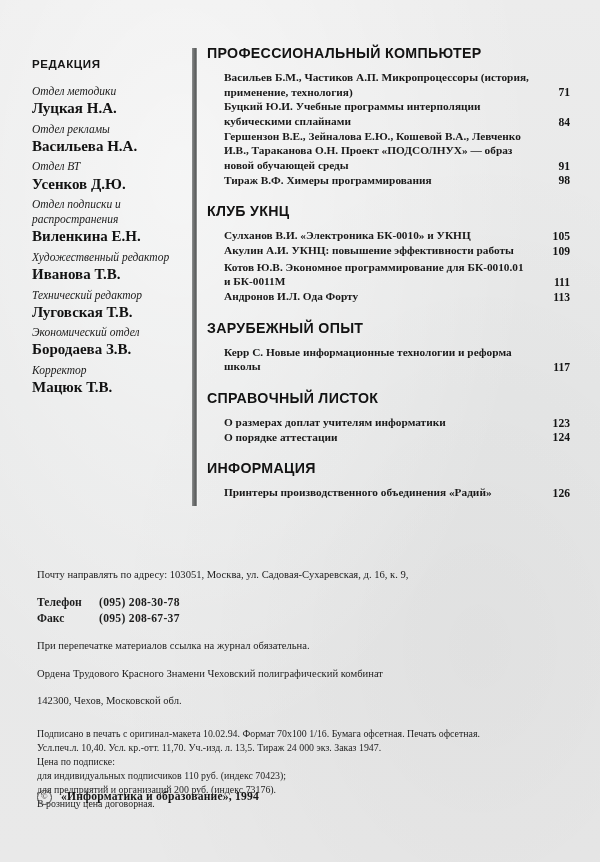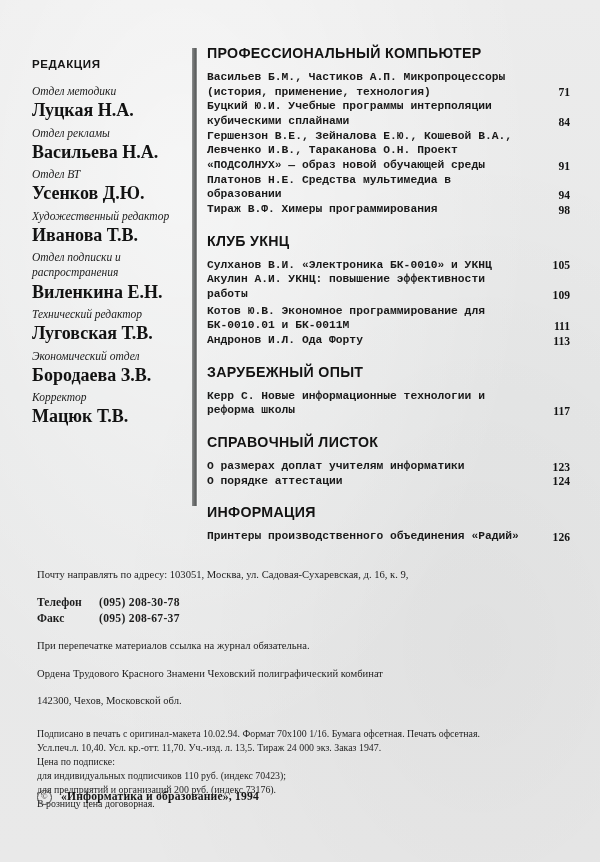"Васильев Б.М., Частиков А.П." .entry-text { font-family: Liberation Mono, monospace -> Liberation Serif, serif; margin-left: none -> 17px }
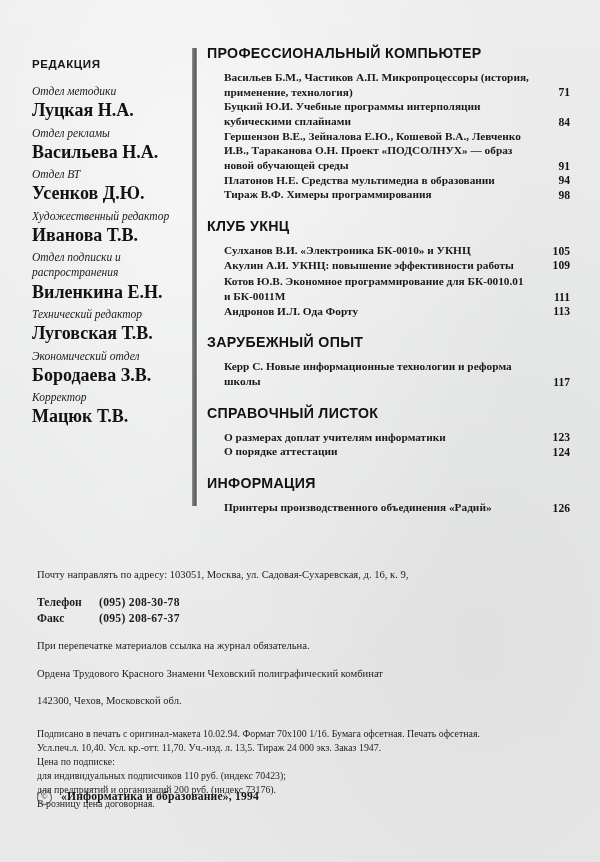"Луцкая Н.А." .staff-name { font-size: 18px -> 15px }
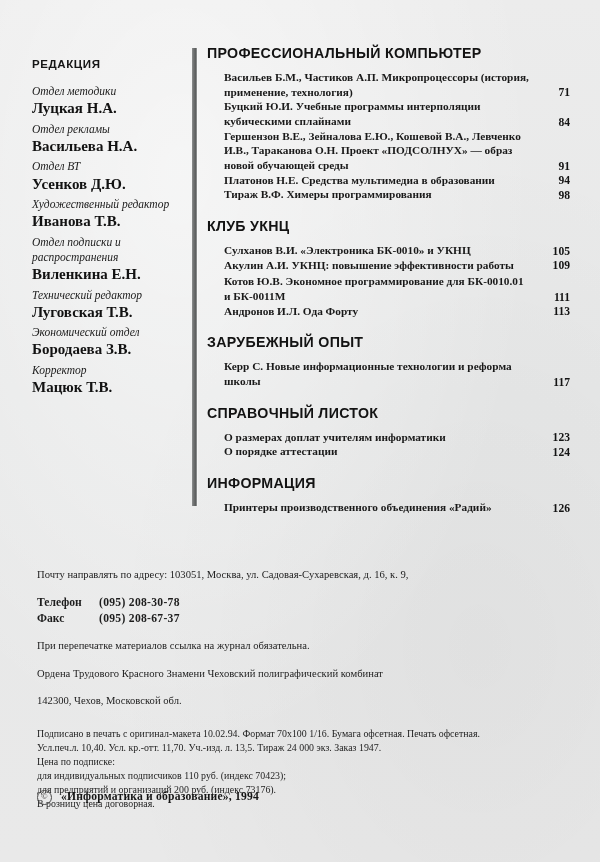"Платонов Н.Е. Средства мультимедиа в" div.entry { html: <div> <div>Платонов Н.Е. Средства мультимедиа в образовании</div> <div>94</div> </div> -> none }
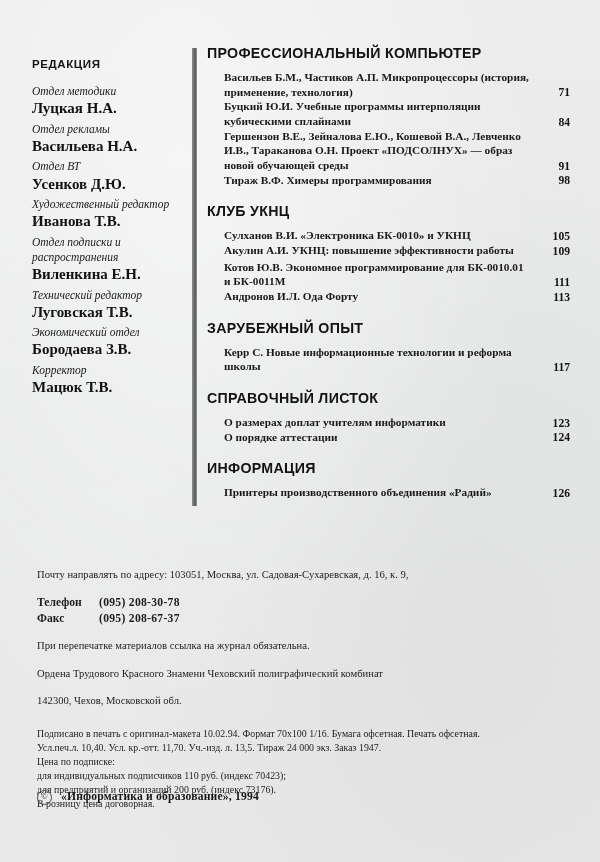"Художественный редактор" div { order: before "Отдел подписки и распространения" -> after "Отдел подписки и распространения" }
